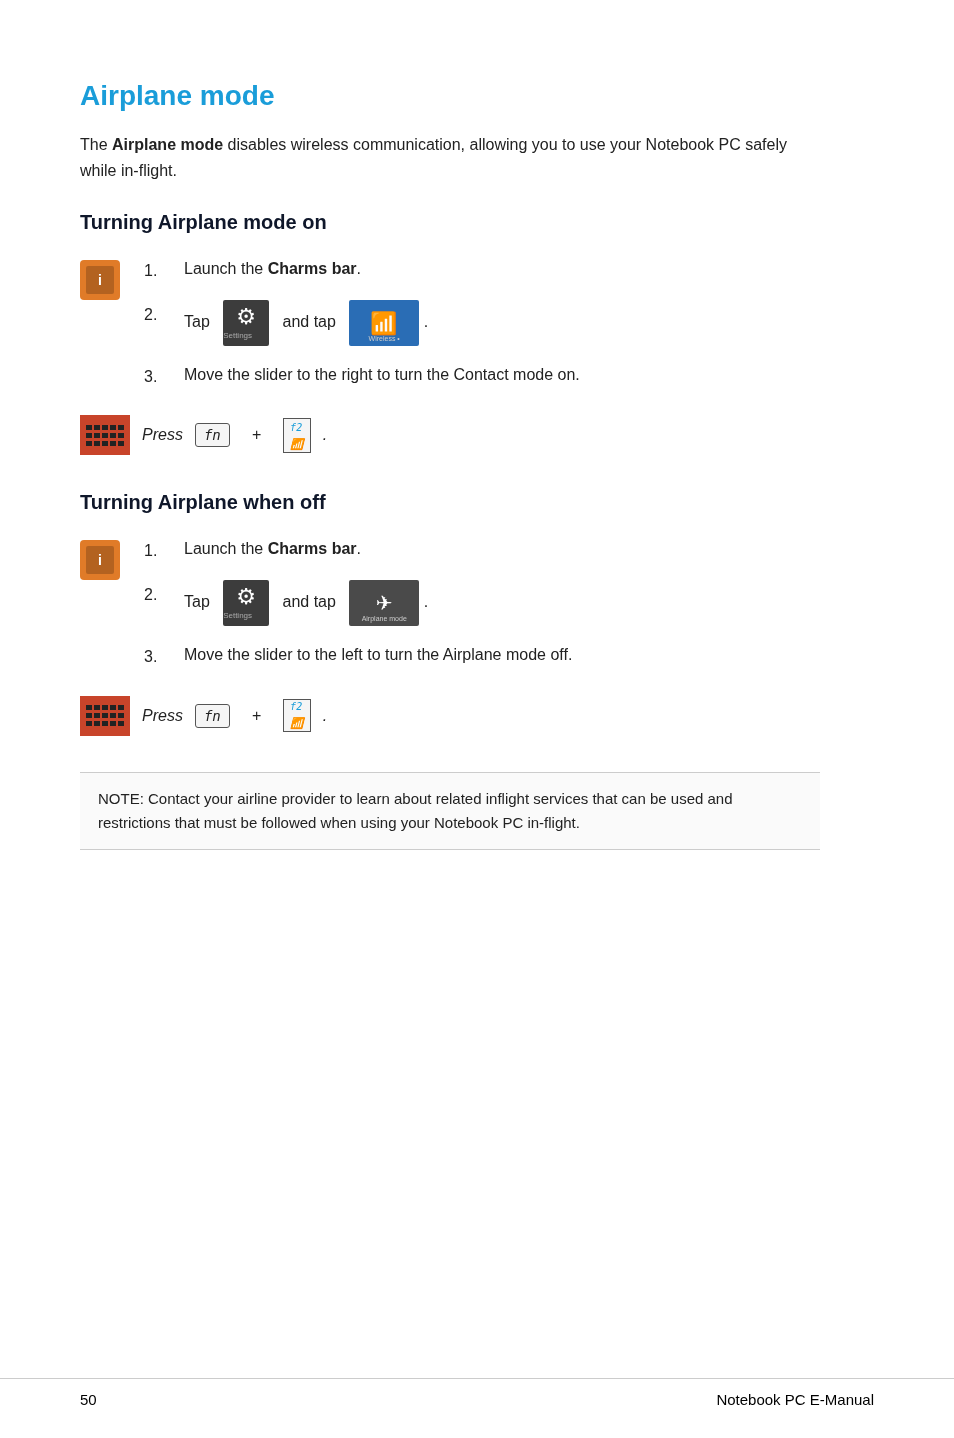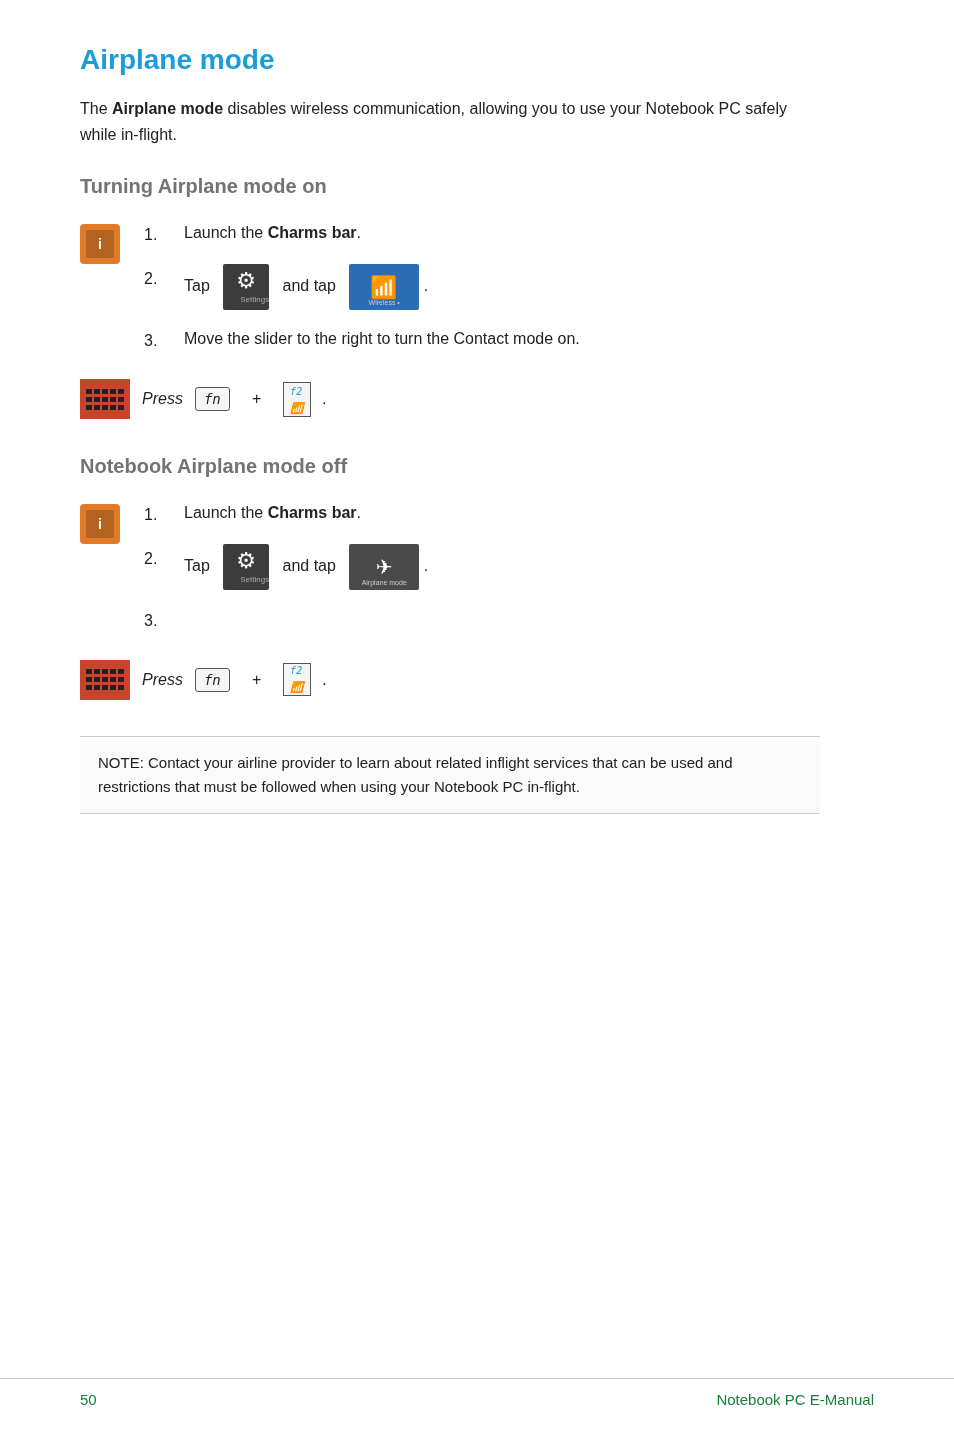"Airplane mode" .page { padding: 44px 80px 80px 80px -> 80px 80px 80px 80px }
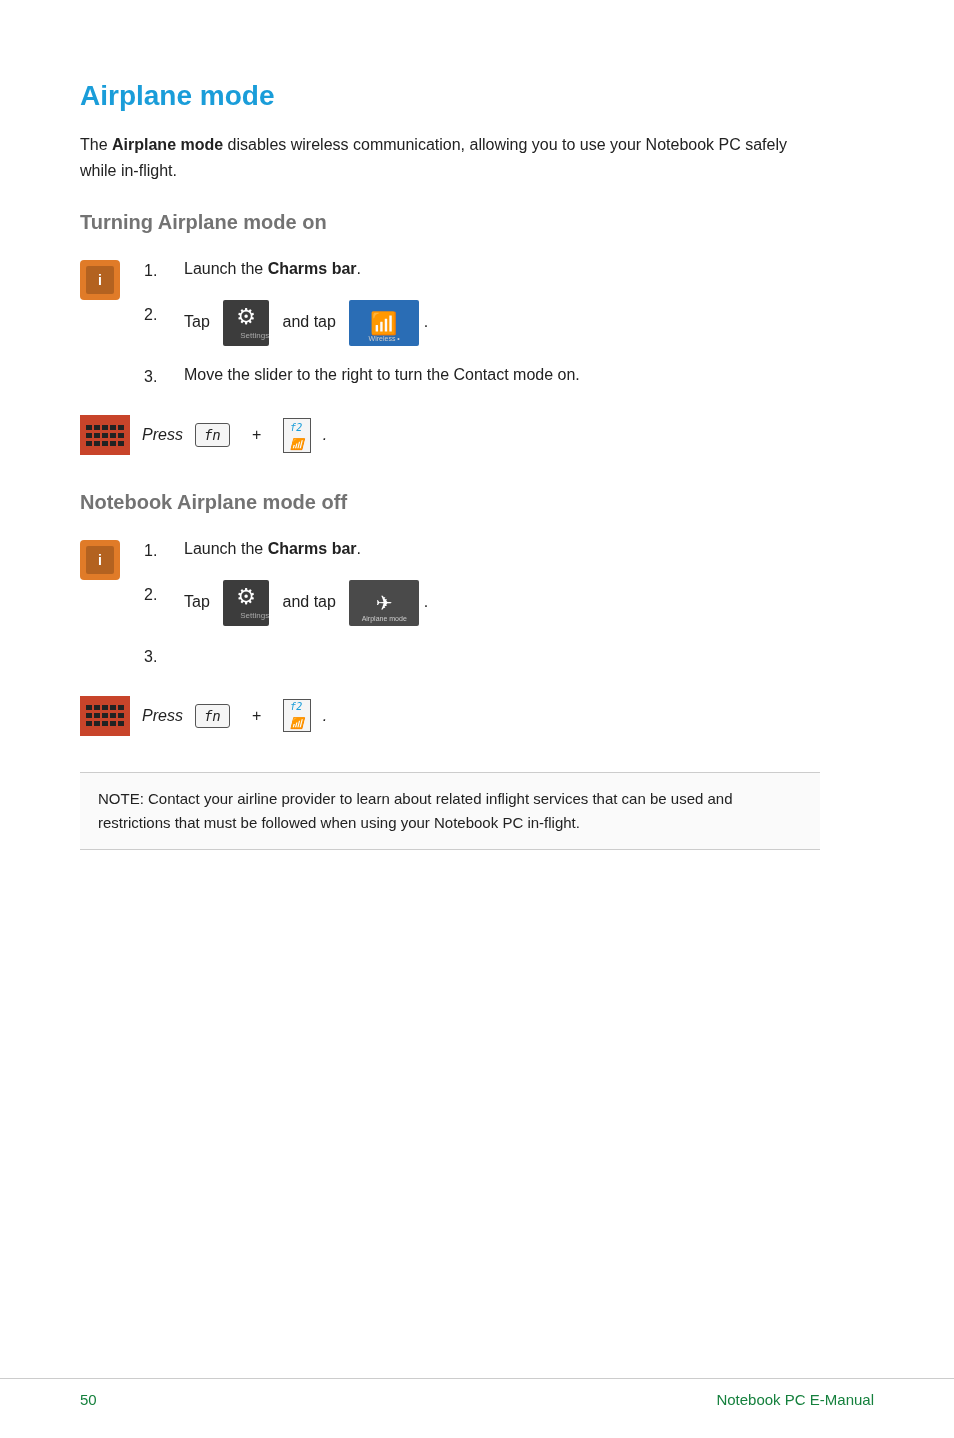"Turning Airplane mode on" .section-title { color: #737373 -> #0f172a }
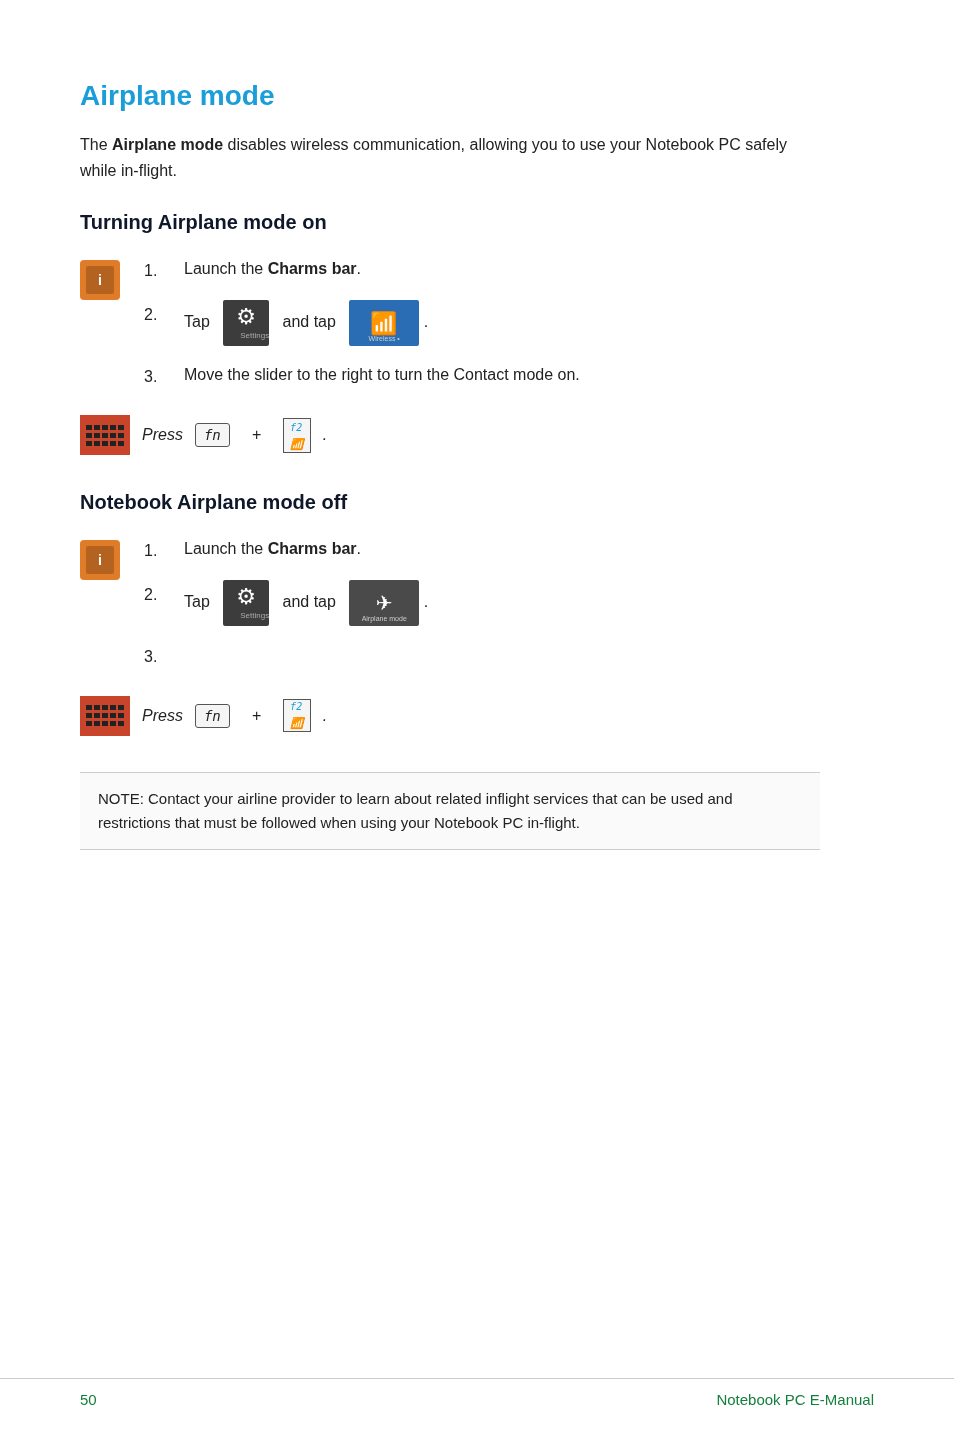"Settings" .settings-box-label { text-align: right -> left }
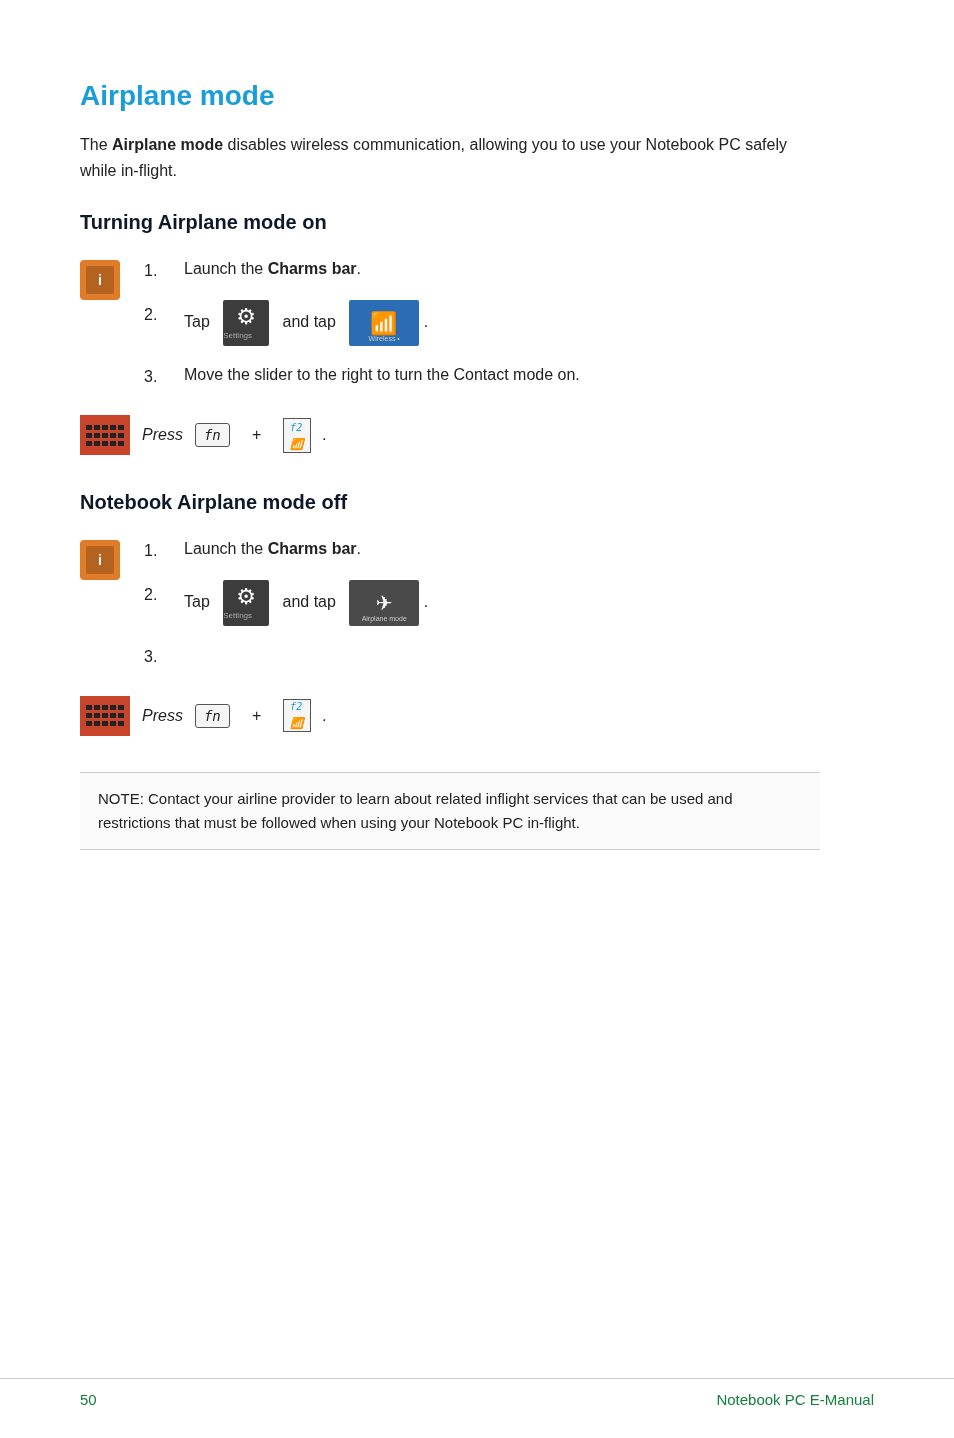"Notebook Airplane mode off" h2.section-title { text: Notebook Airplane mode -> Turning Airplane when }
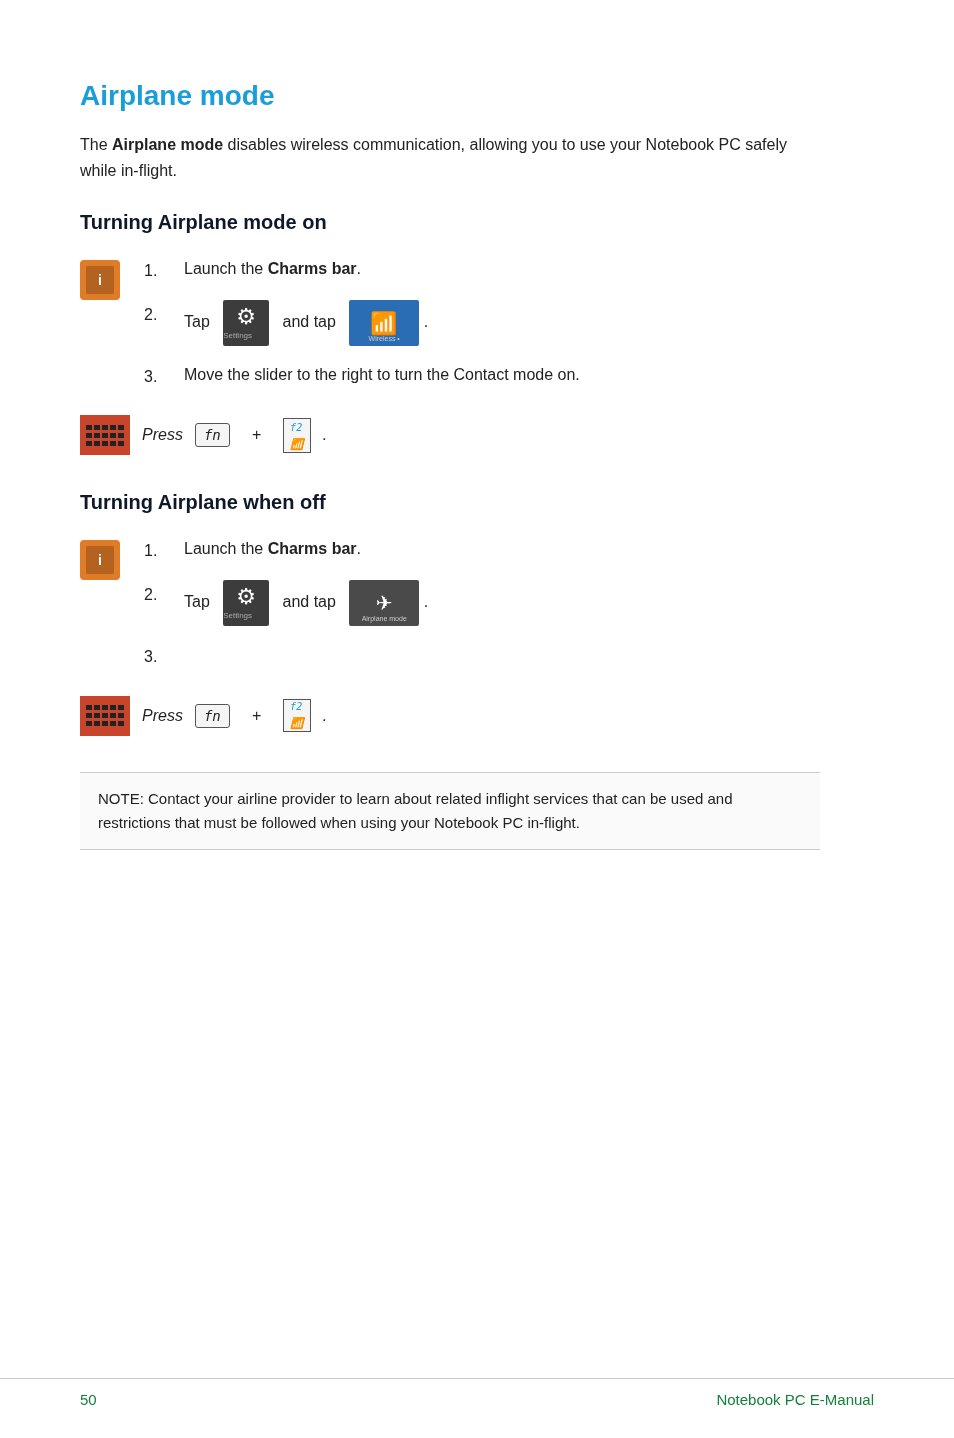"Move the slider to the left" span.step-content { html: none -> <span>Move the slider to the left to turn the Airplane mode off.</span> }
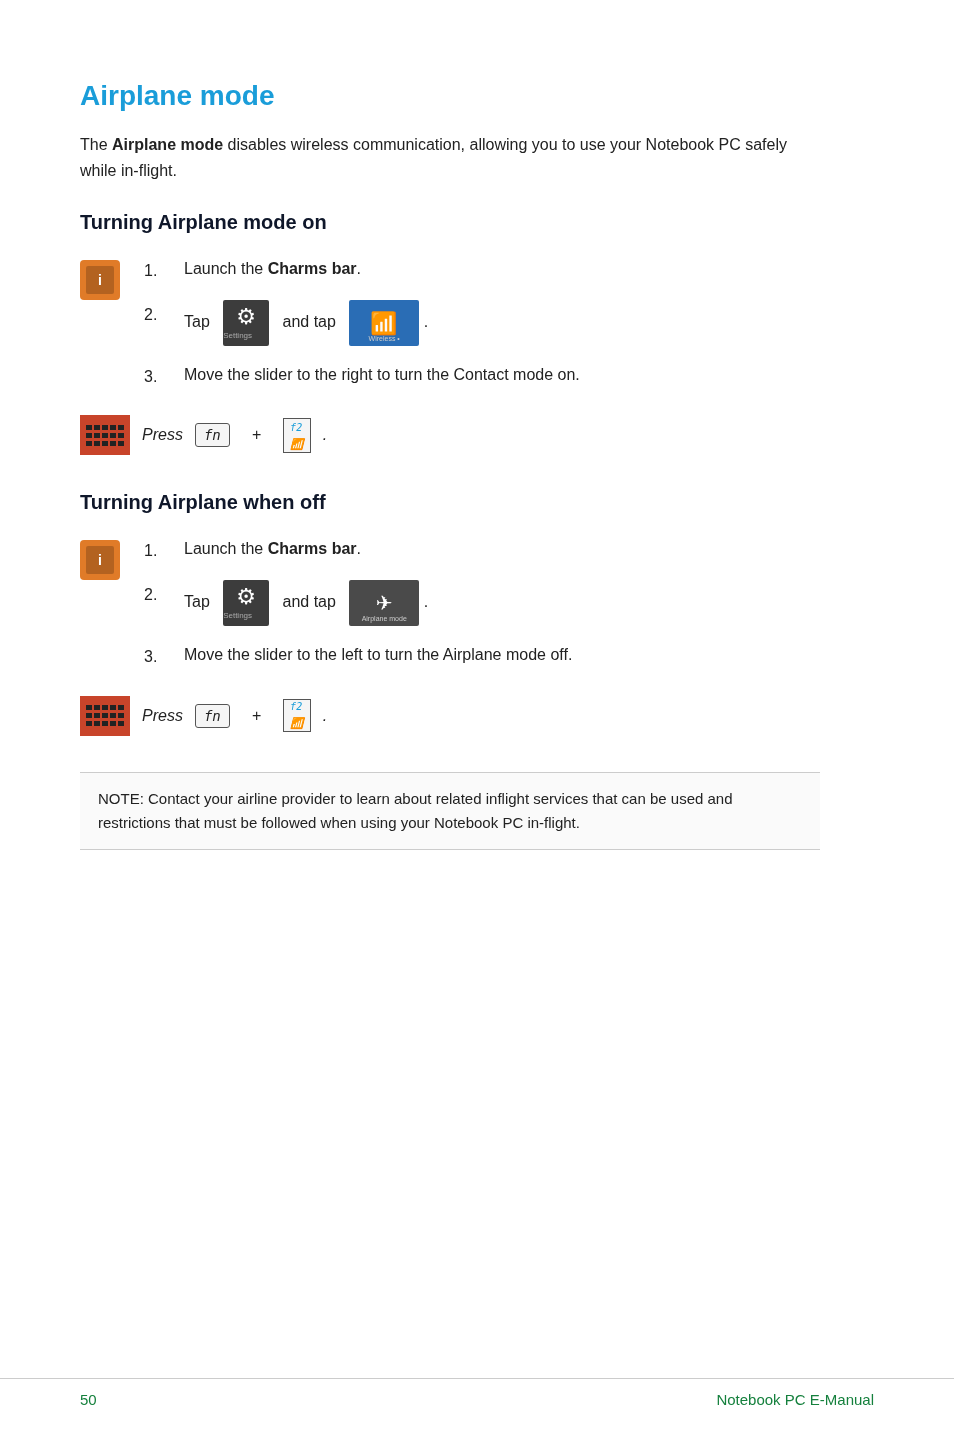"50" .footer-bar { color: #15803d -> #000000 }
